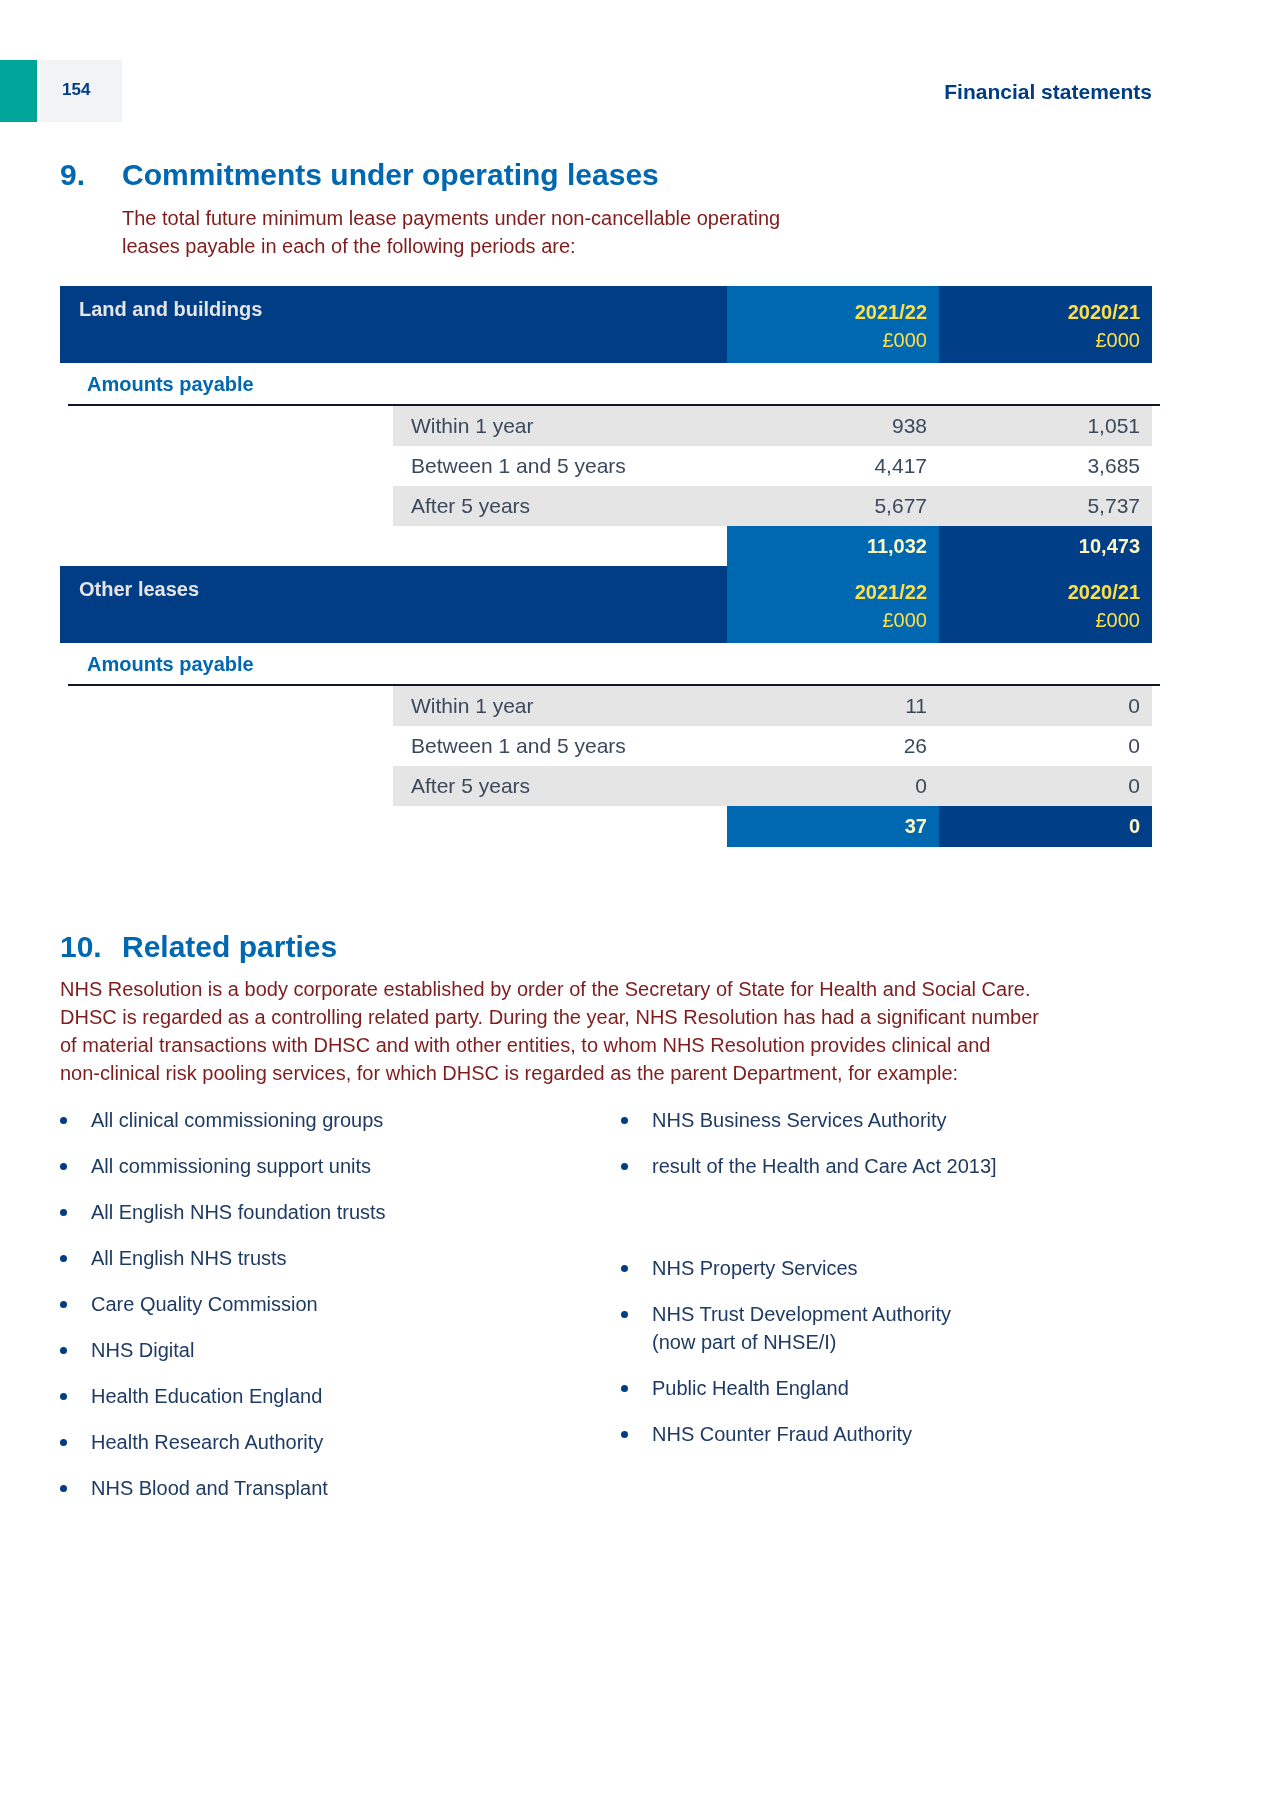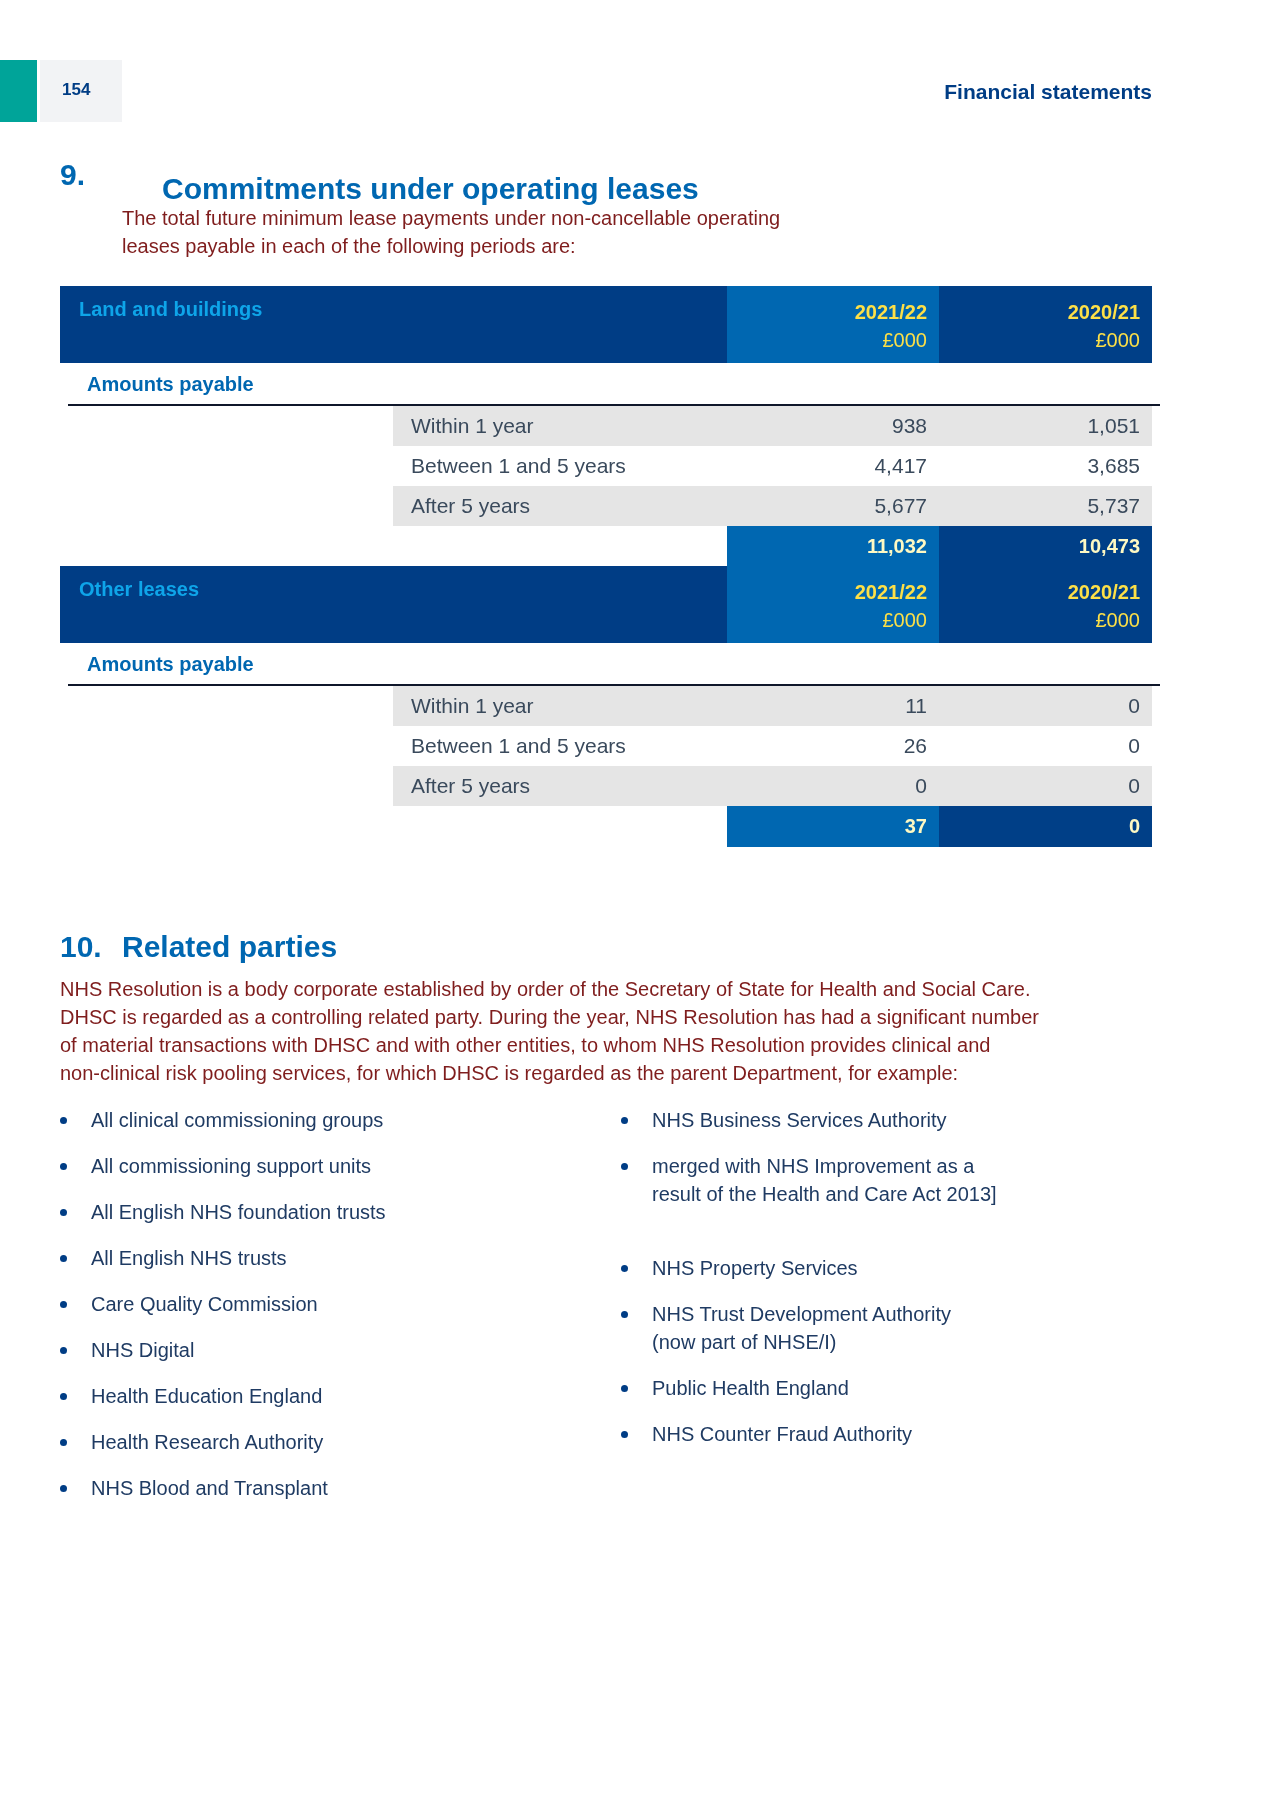"Commitments under operating leases" div.abs { margin-left: 40px -> none; top: 172px -> 158px }
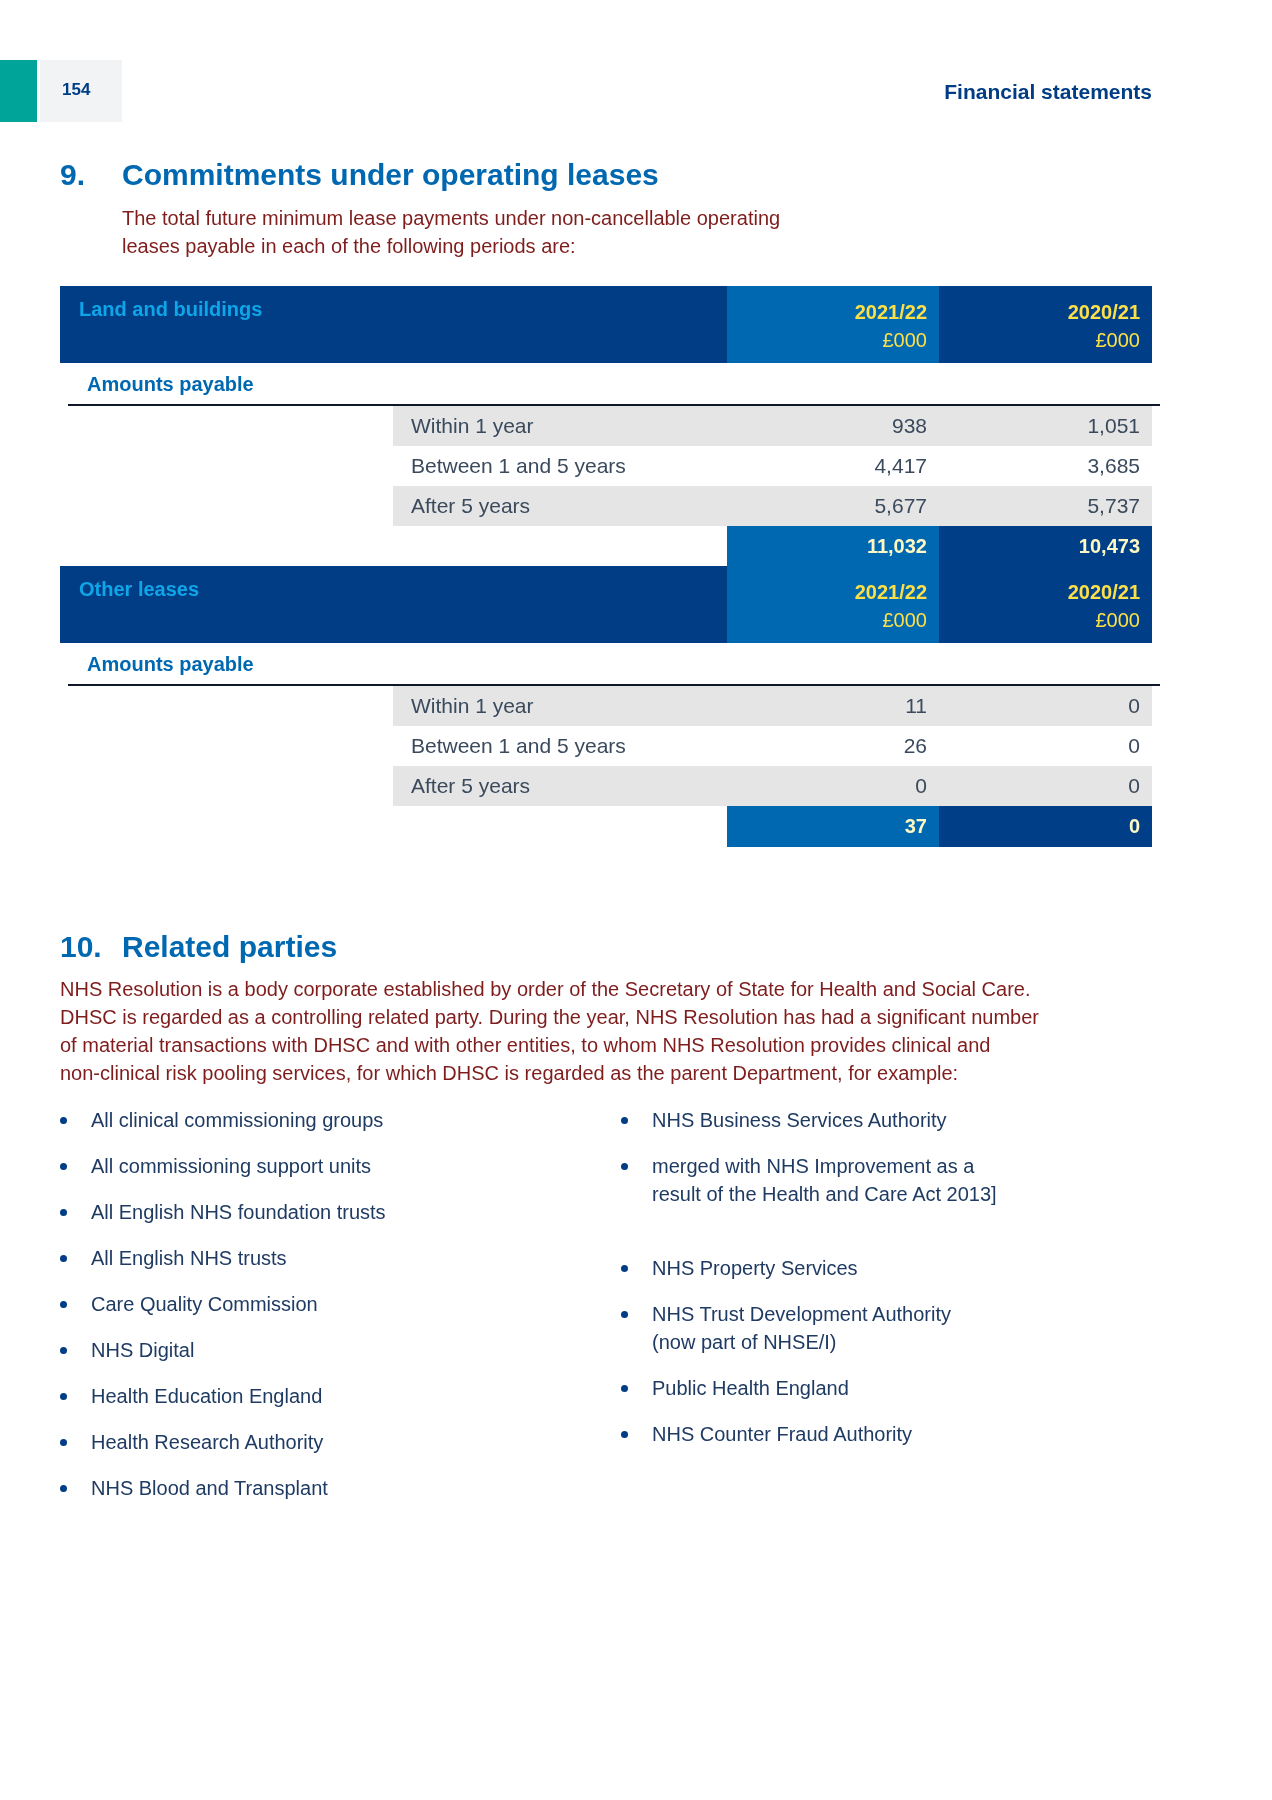"Land and buildings" .hdr .title { color: #0ea5e9 -> #e5e5e5 }
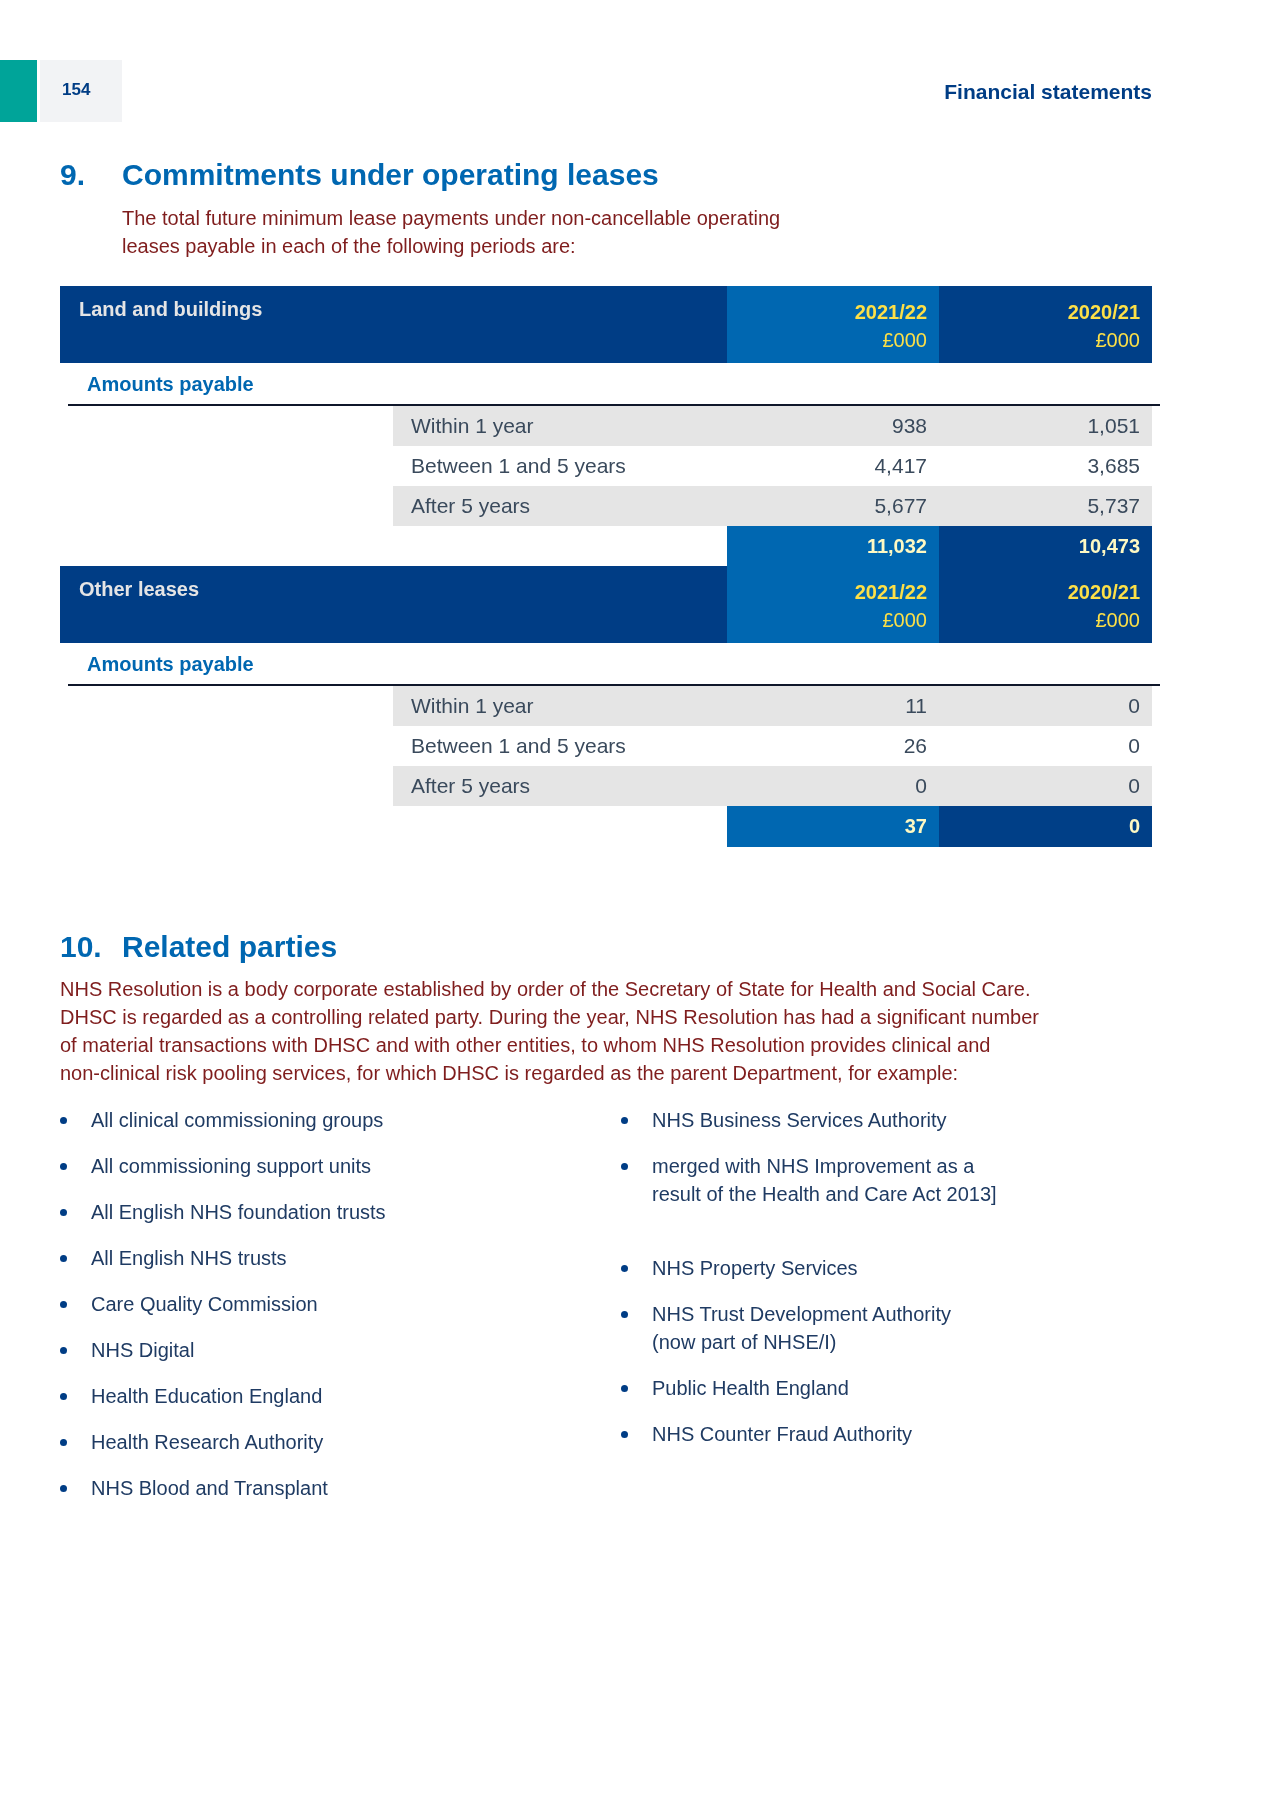"merged with NHS Improvement as" div { html: <div>merged with NHS Improvement as a</div> -> none }
